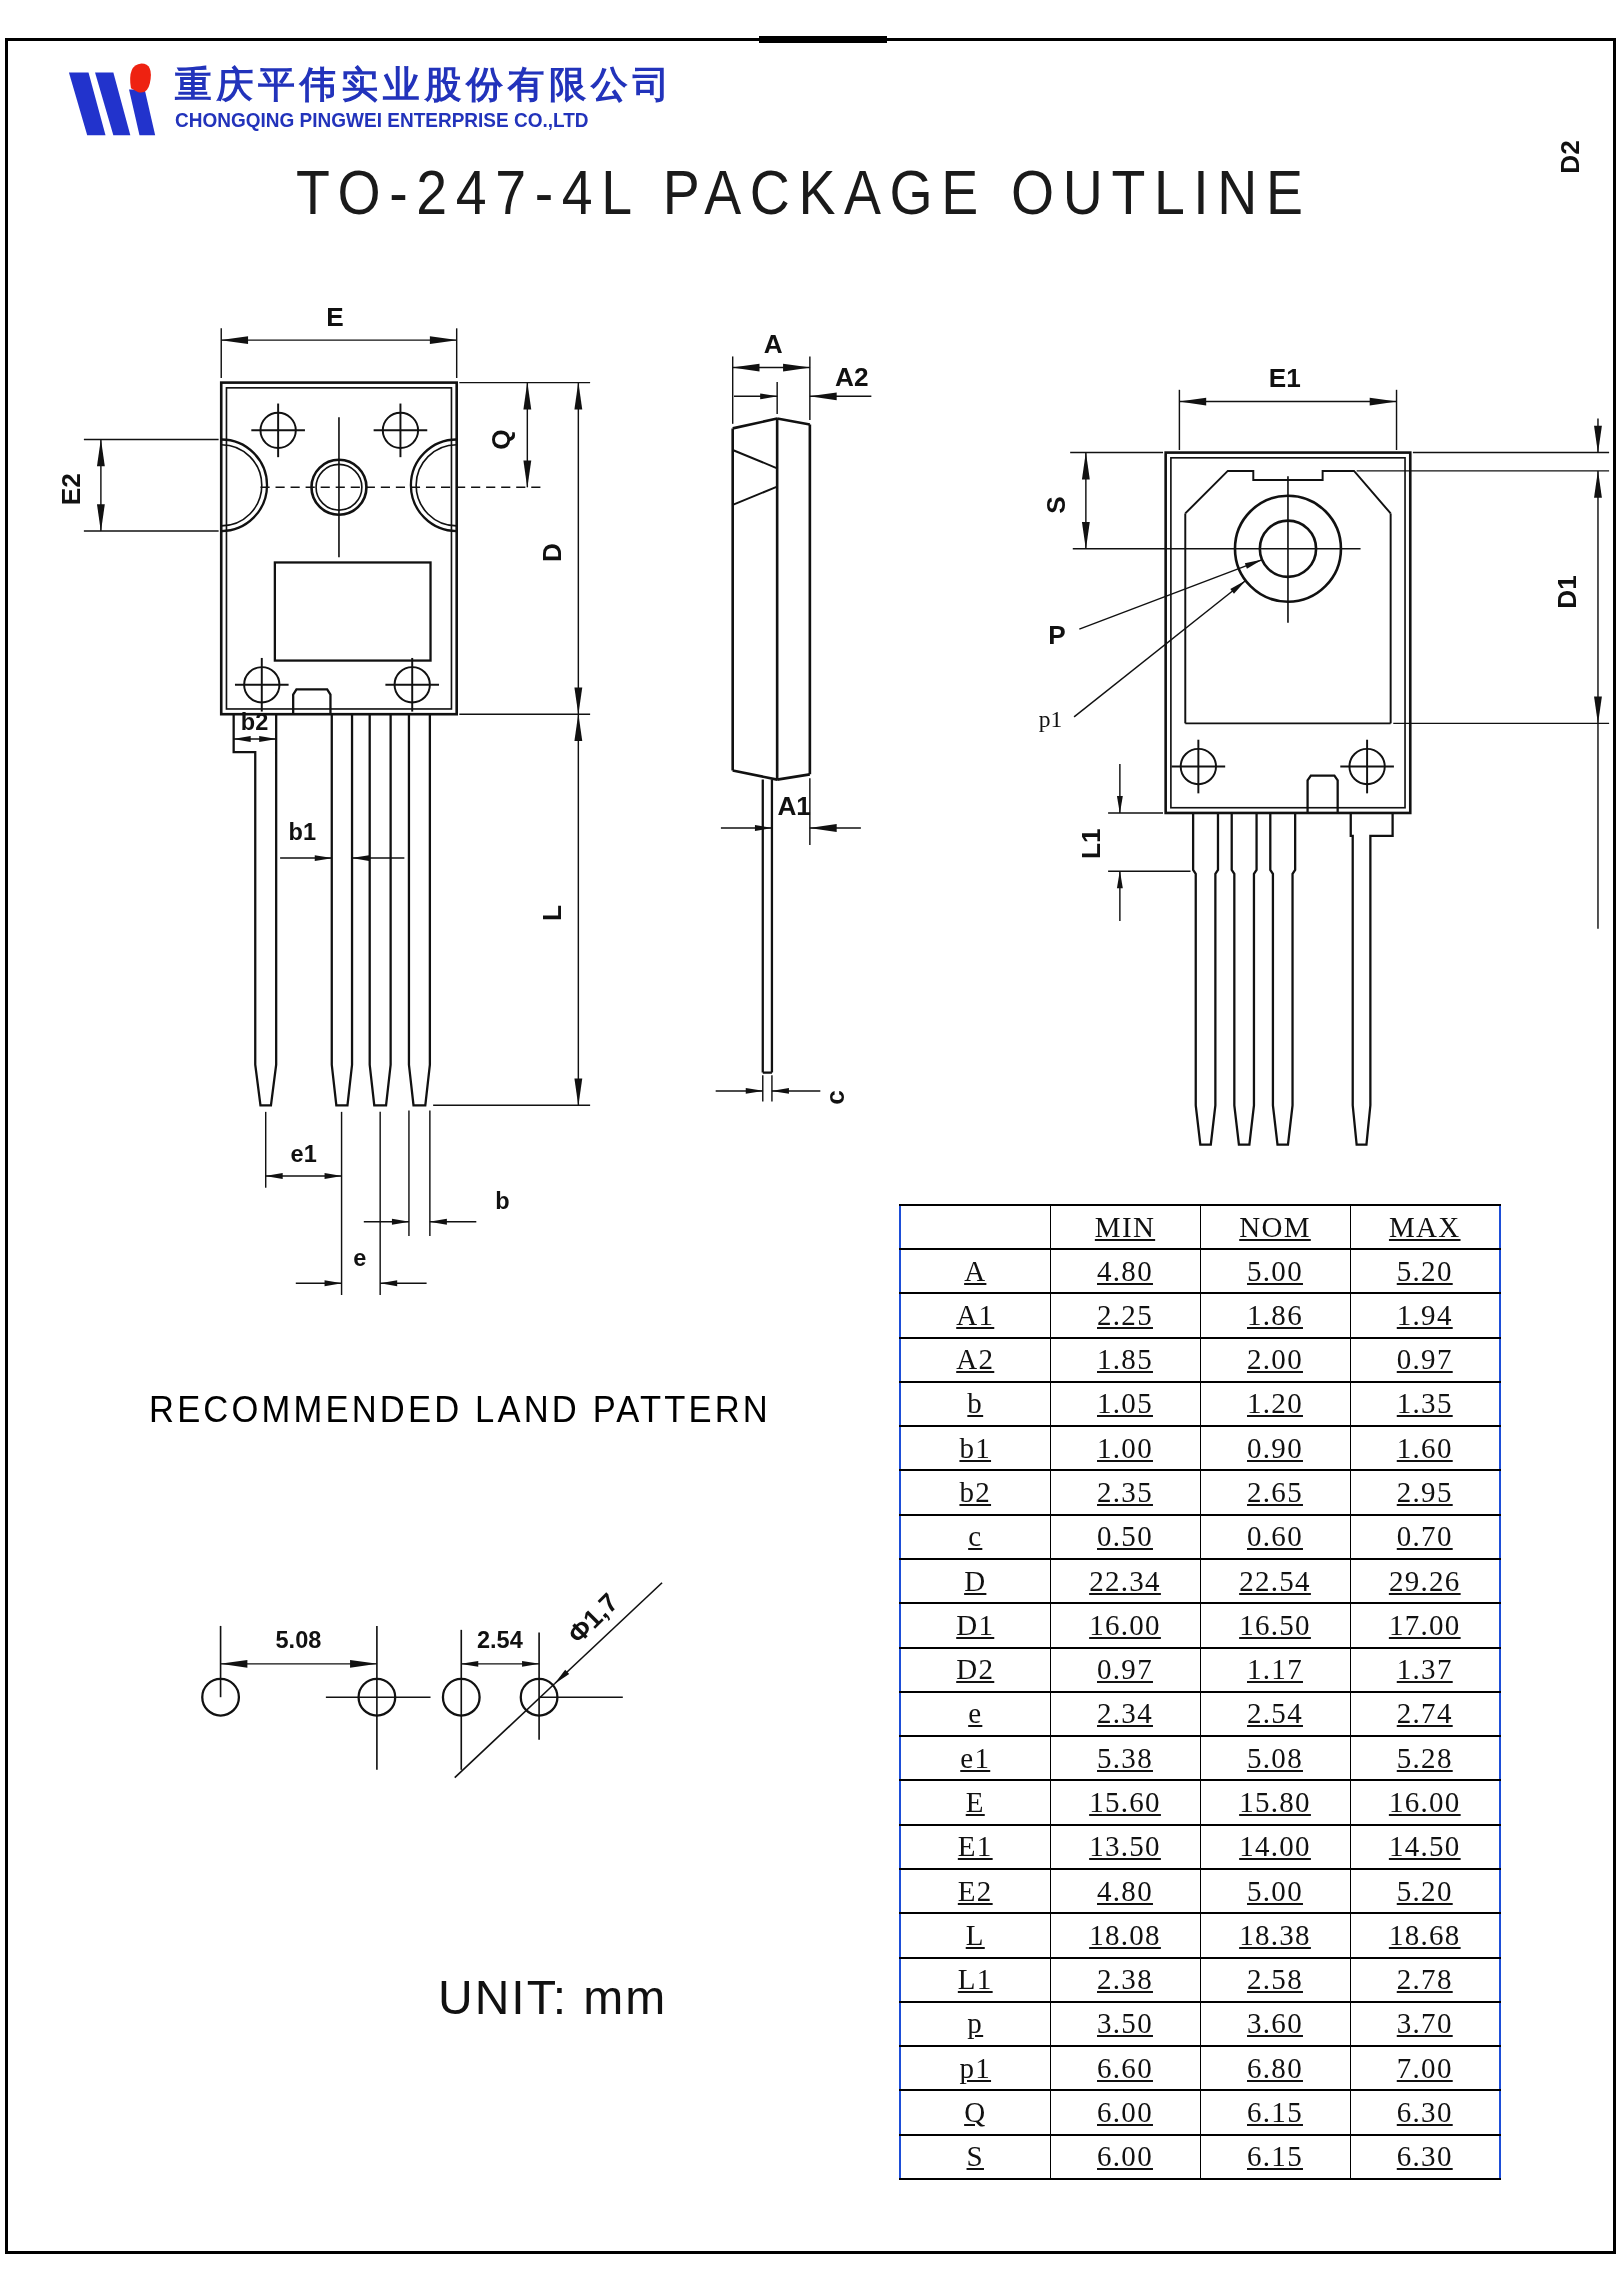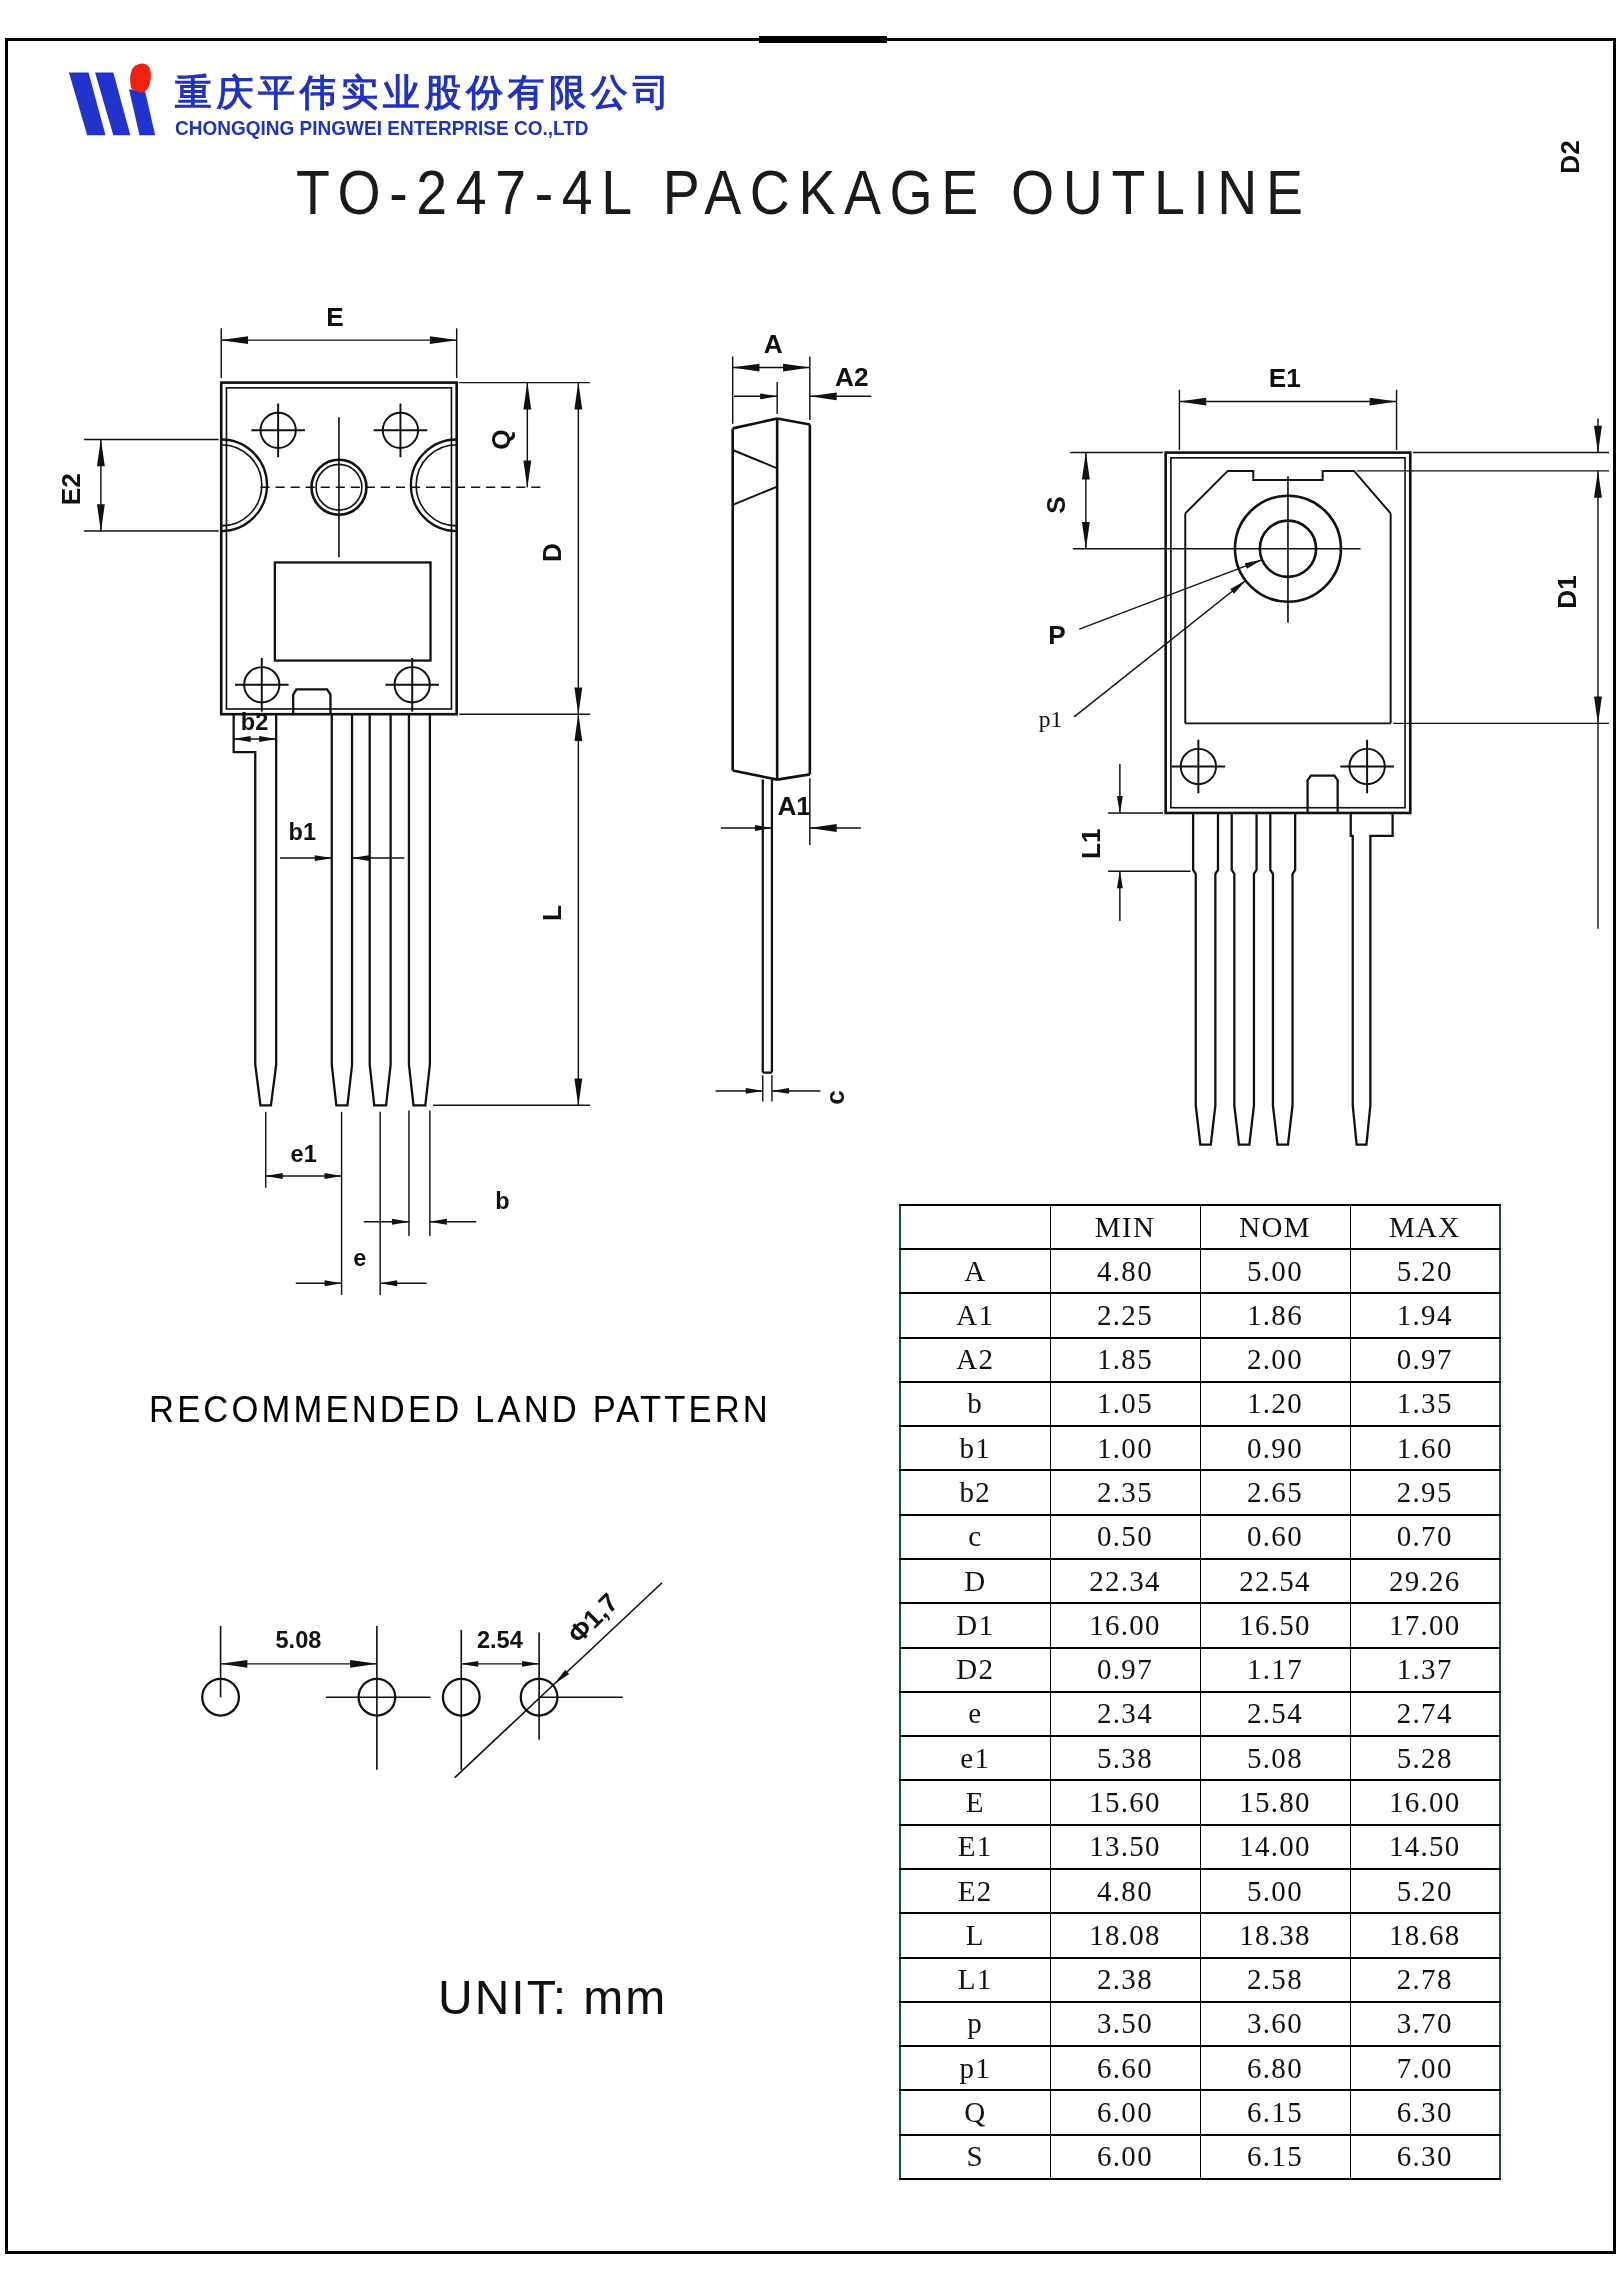"重庆平伟实业股份有限公司" .logo-wrap { align-items: flex-end -> center }
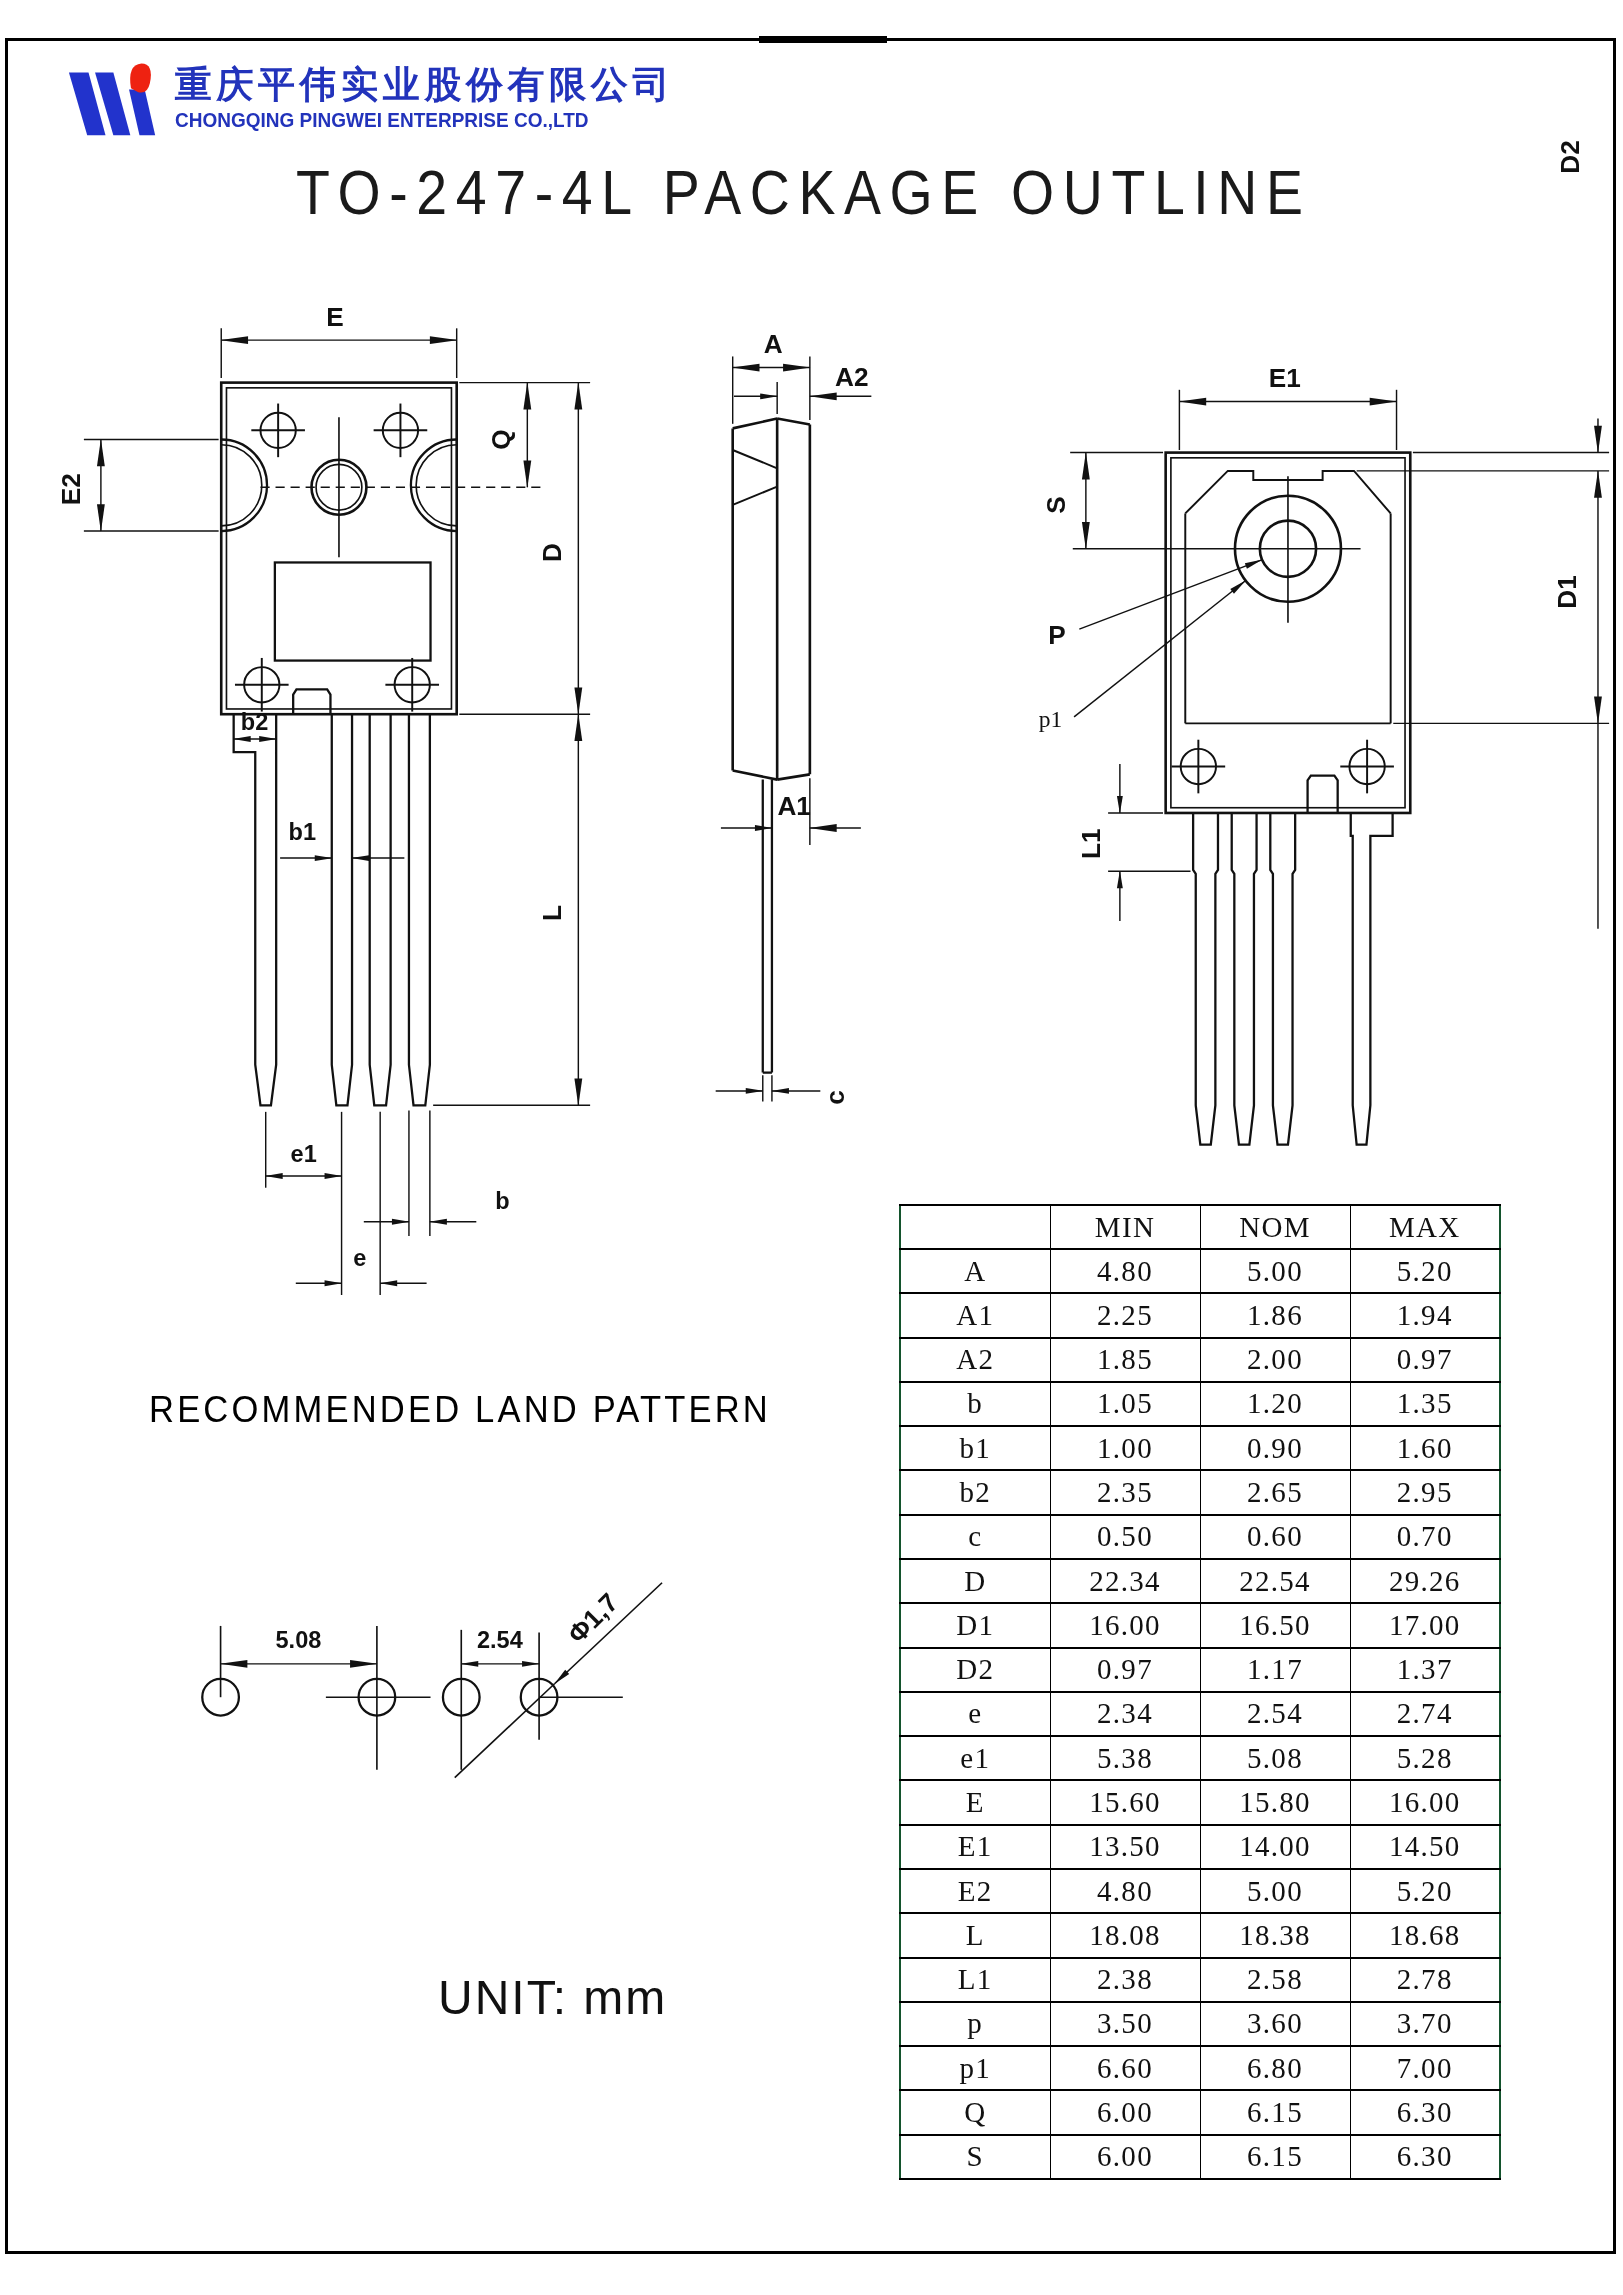"MIN" .dim-table { border: 2px solid #14532d -> 2px solid #1d4ed8; text-decoration: none -> underline }
